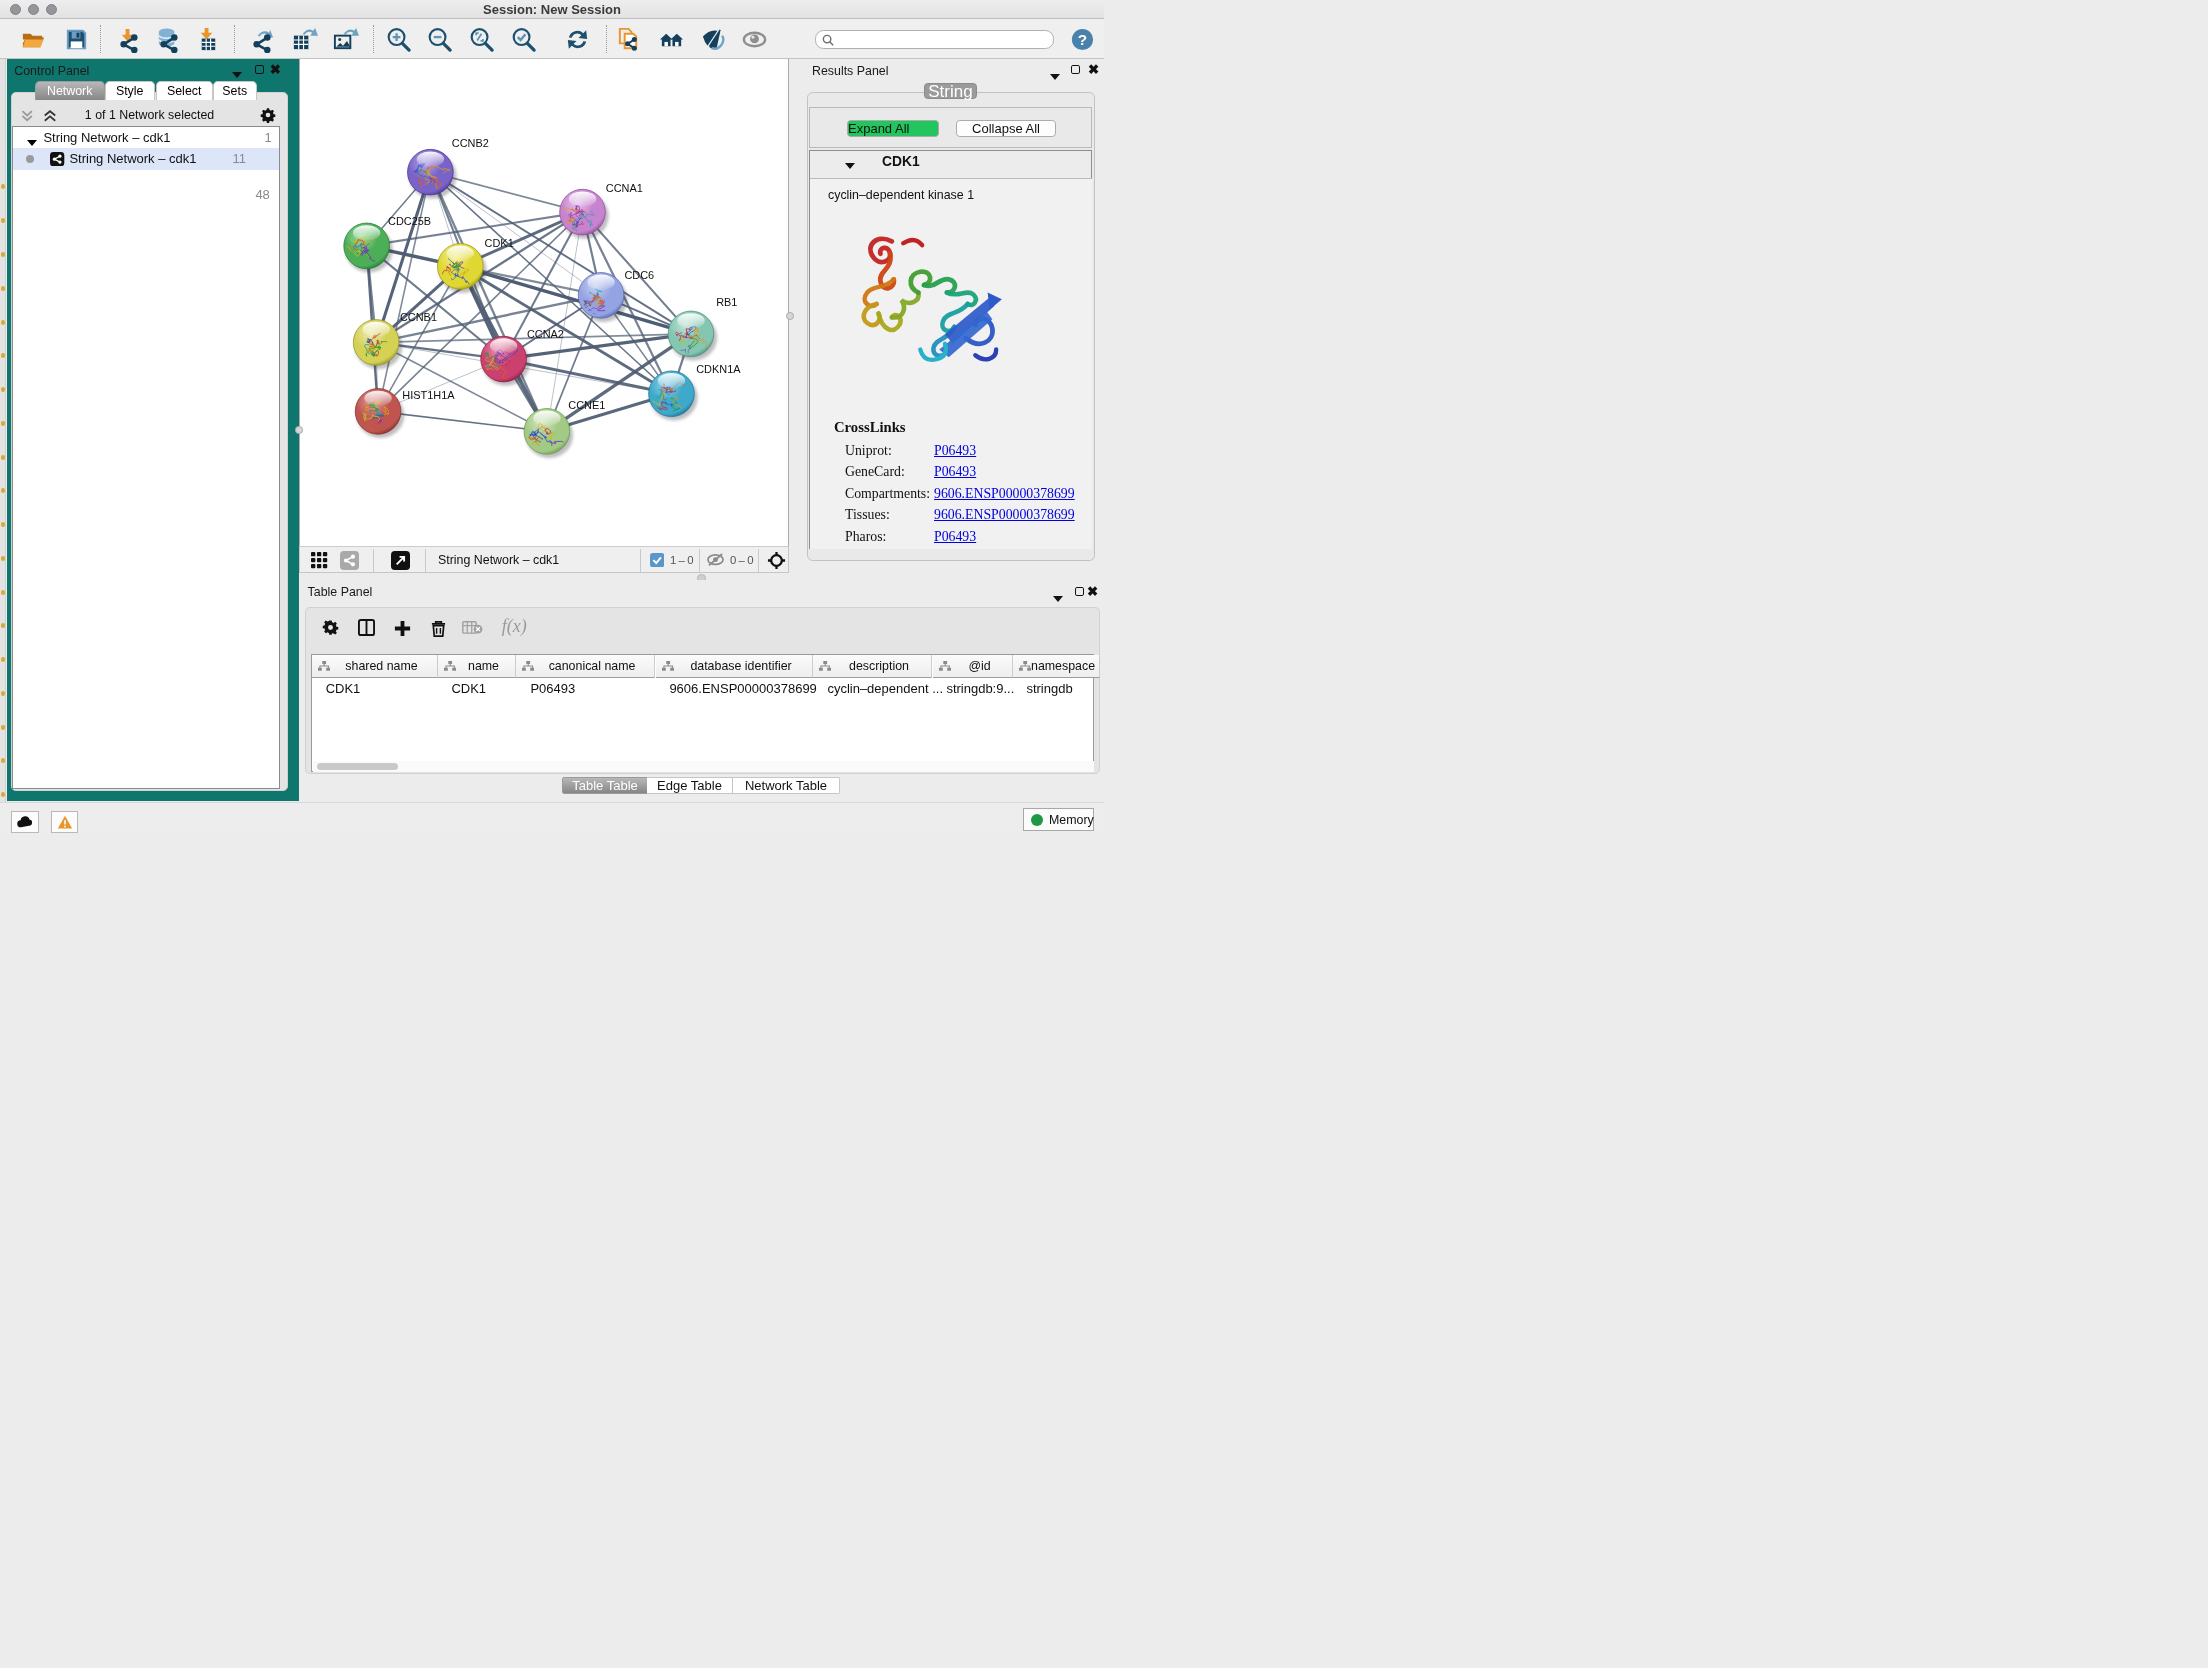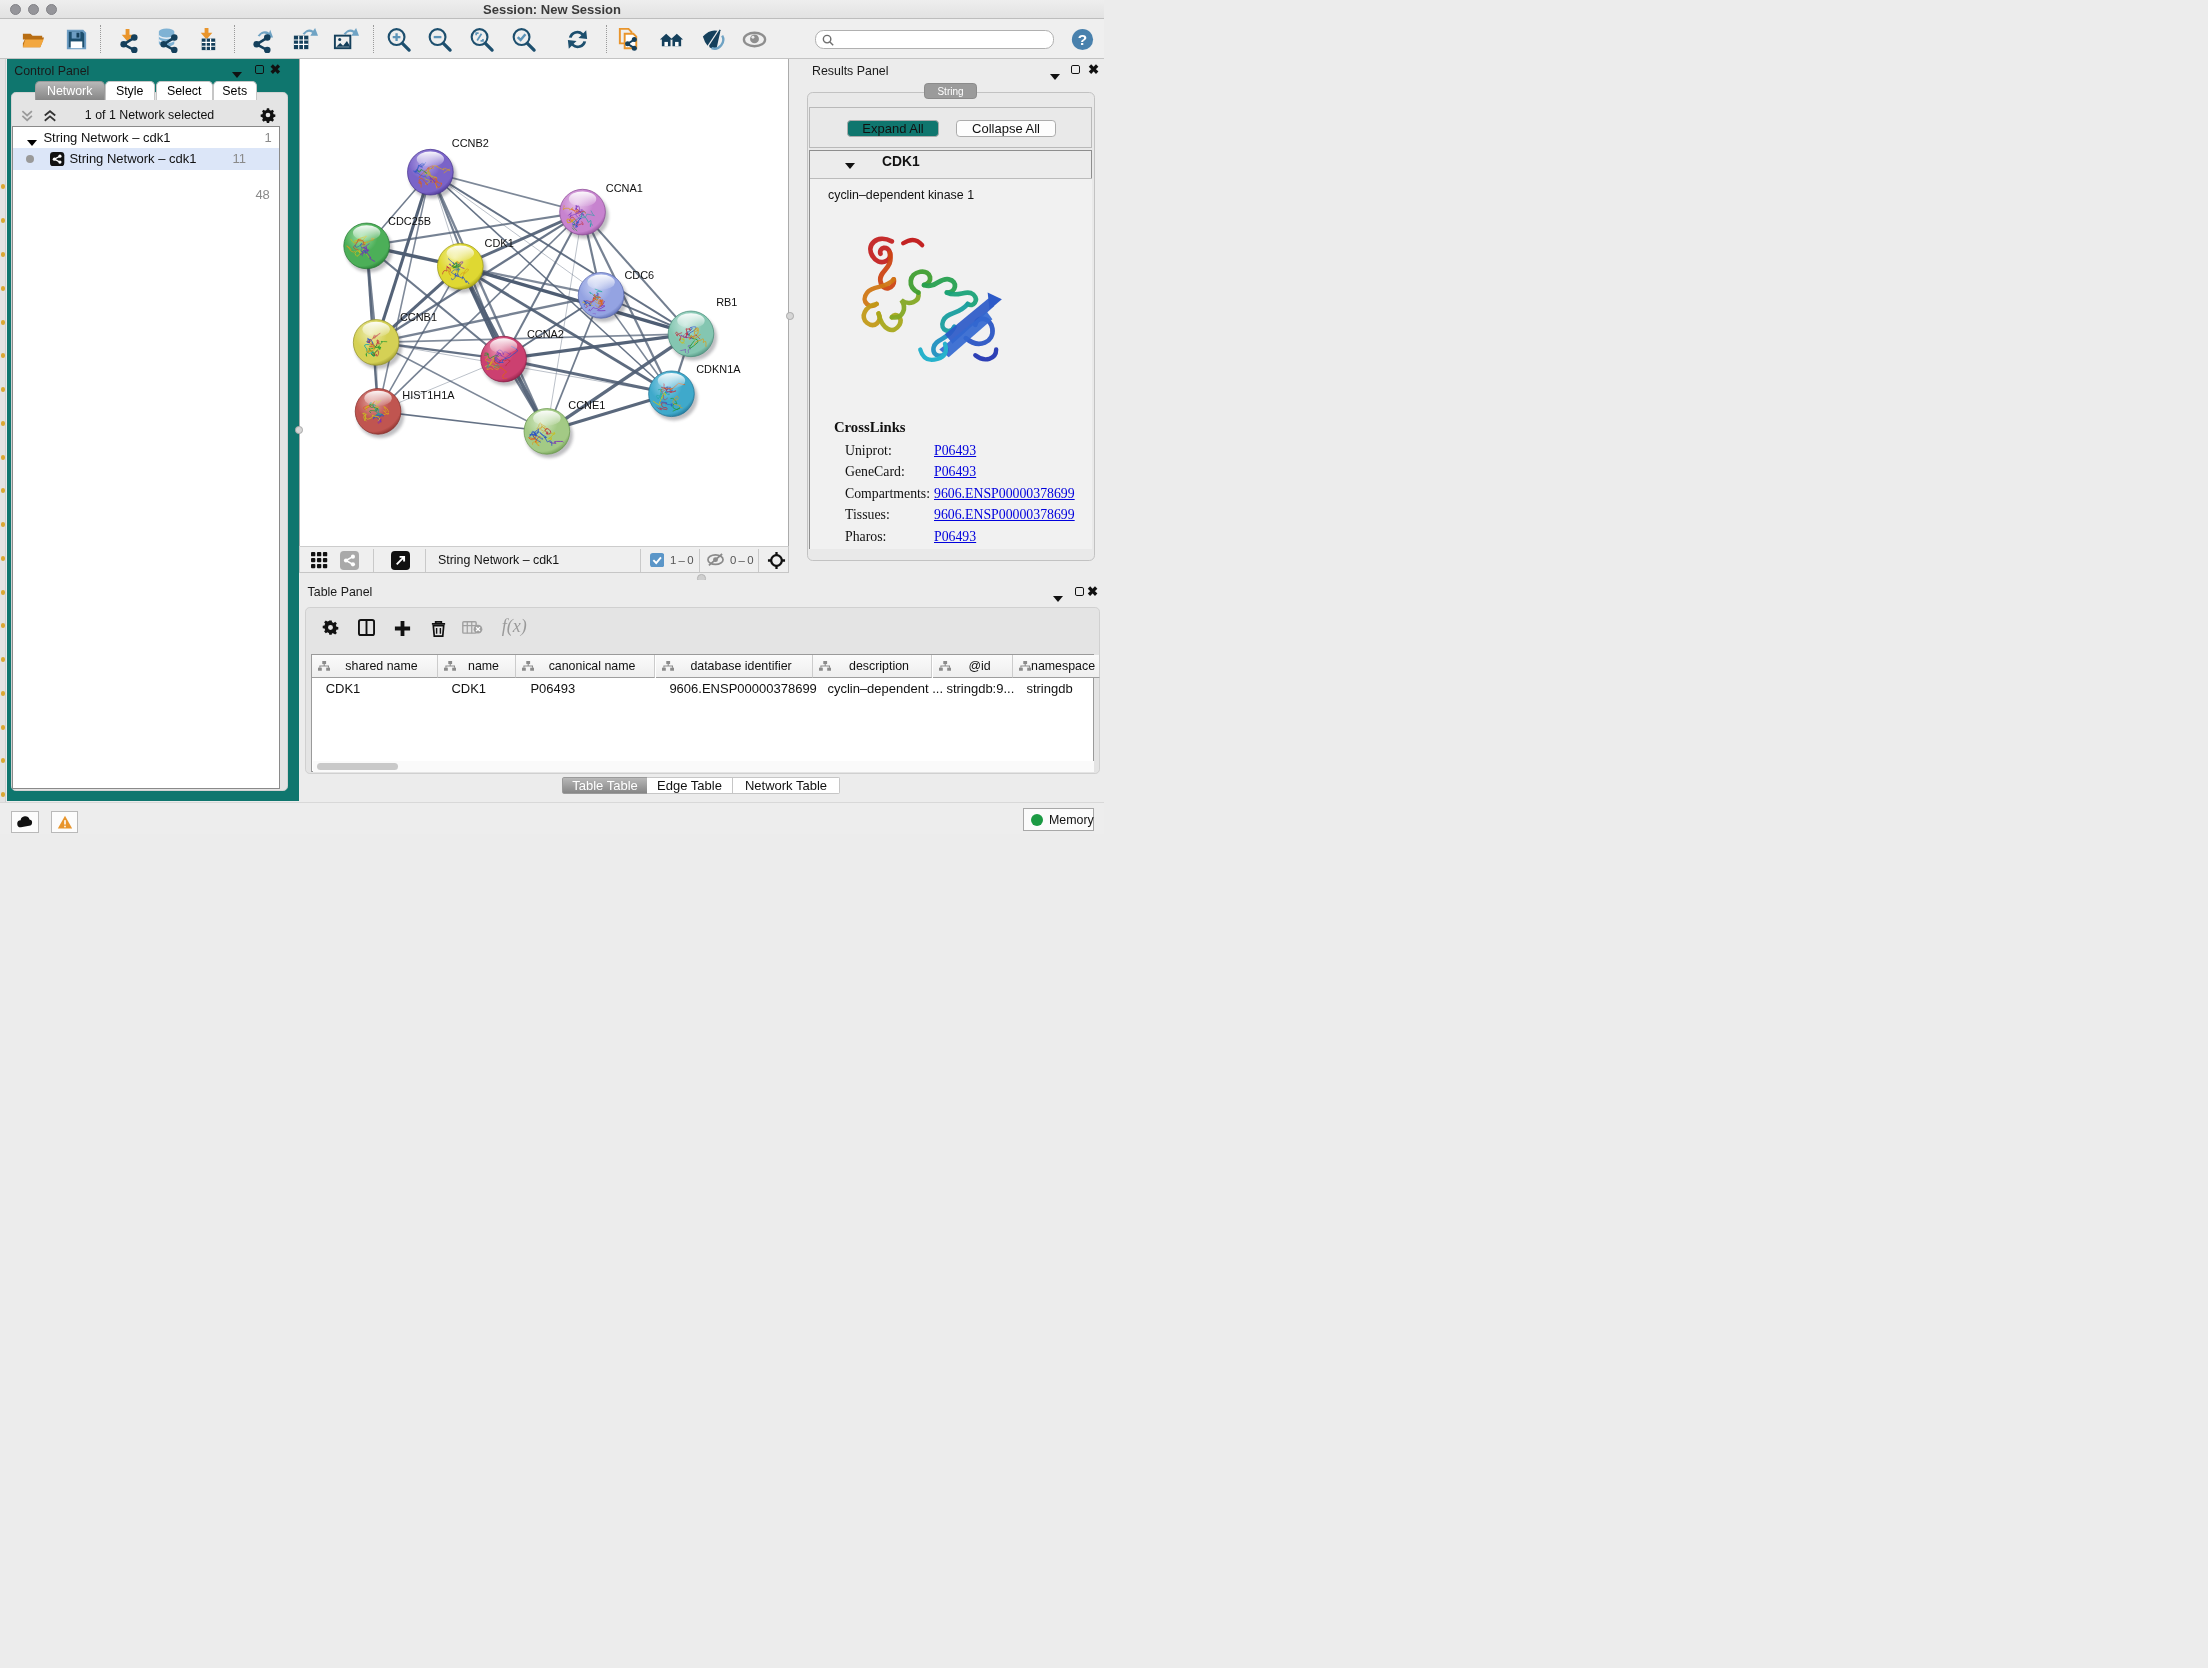"String" div.abs { font-size: 10px -> 17px }
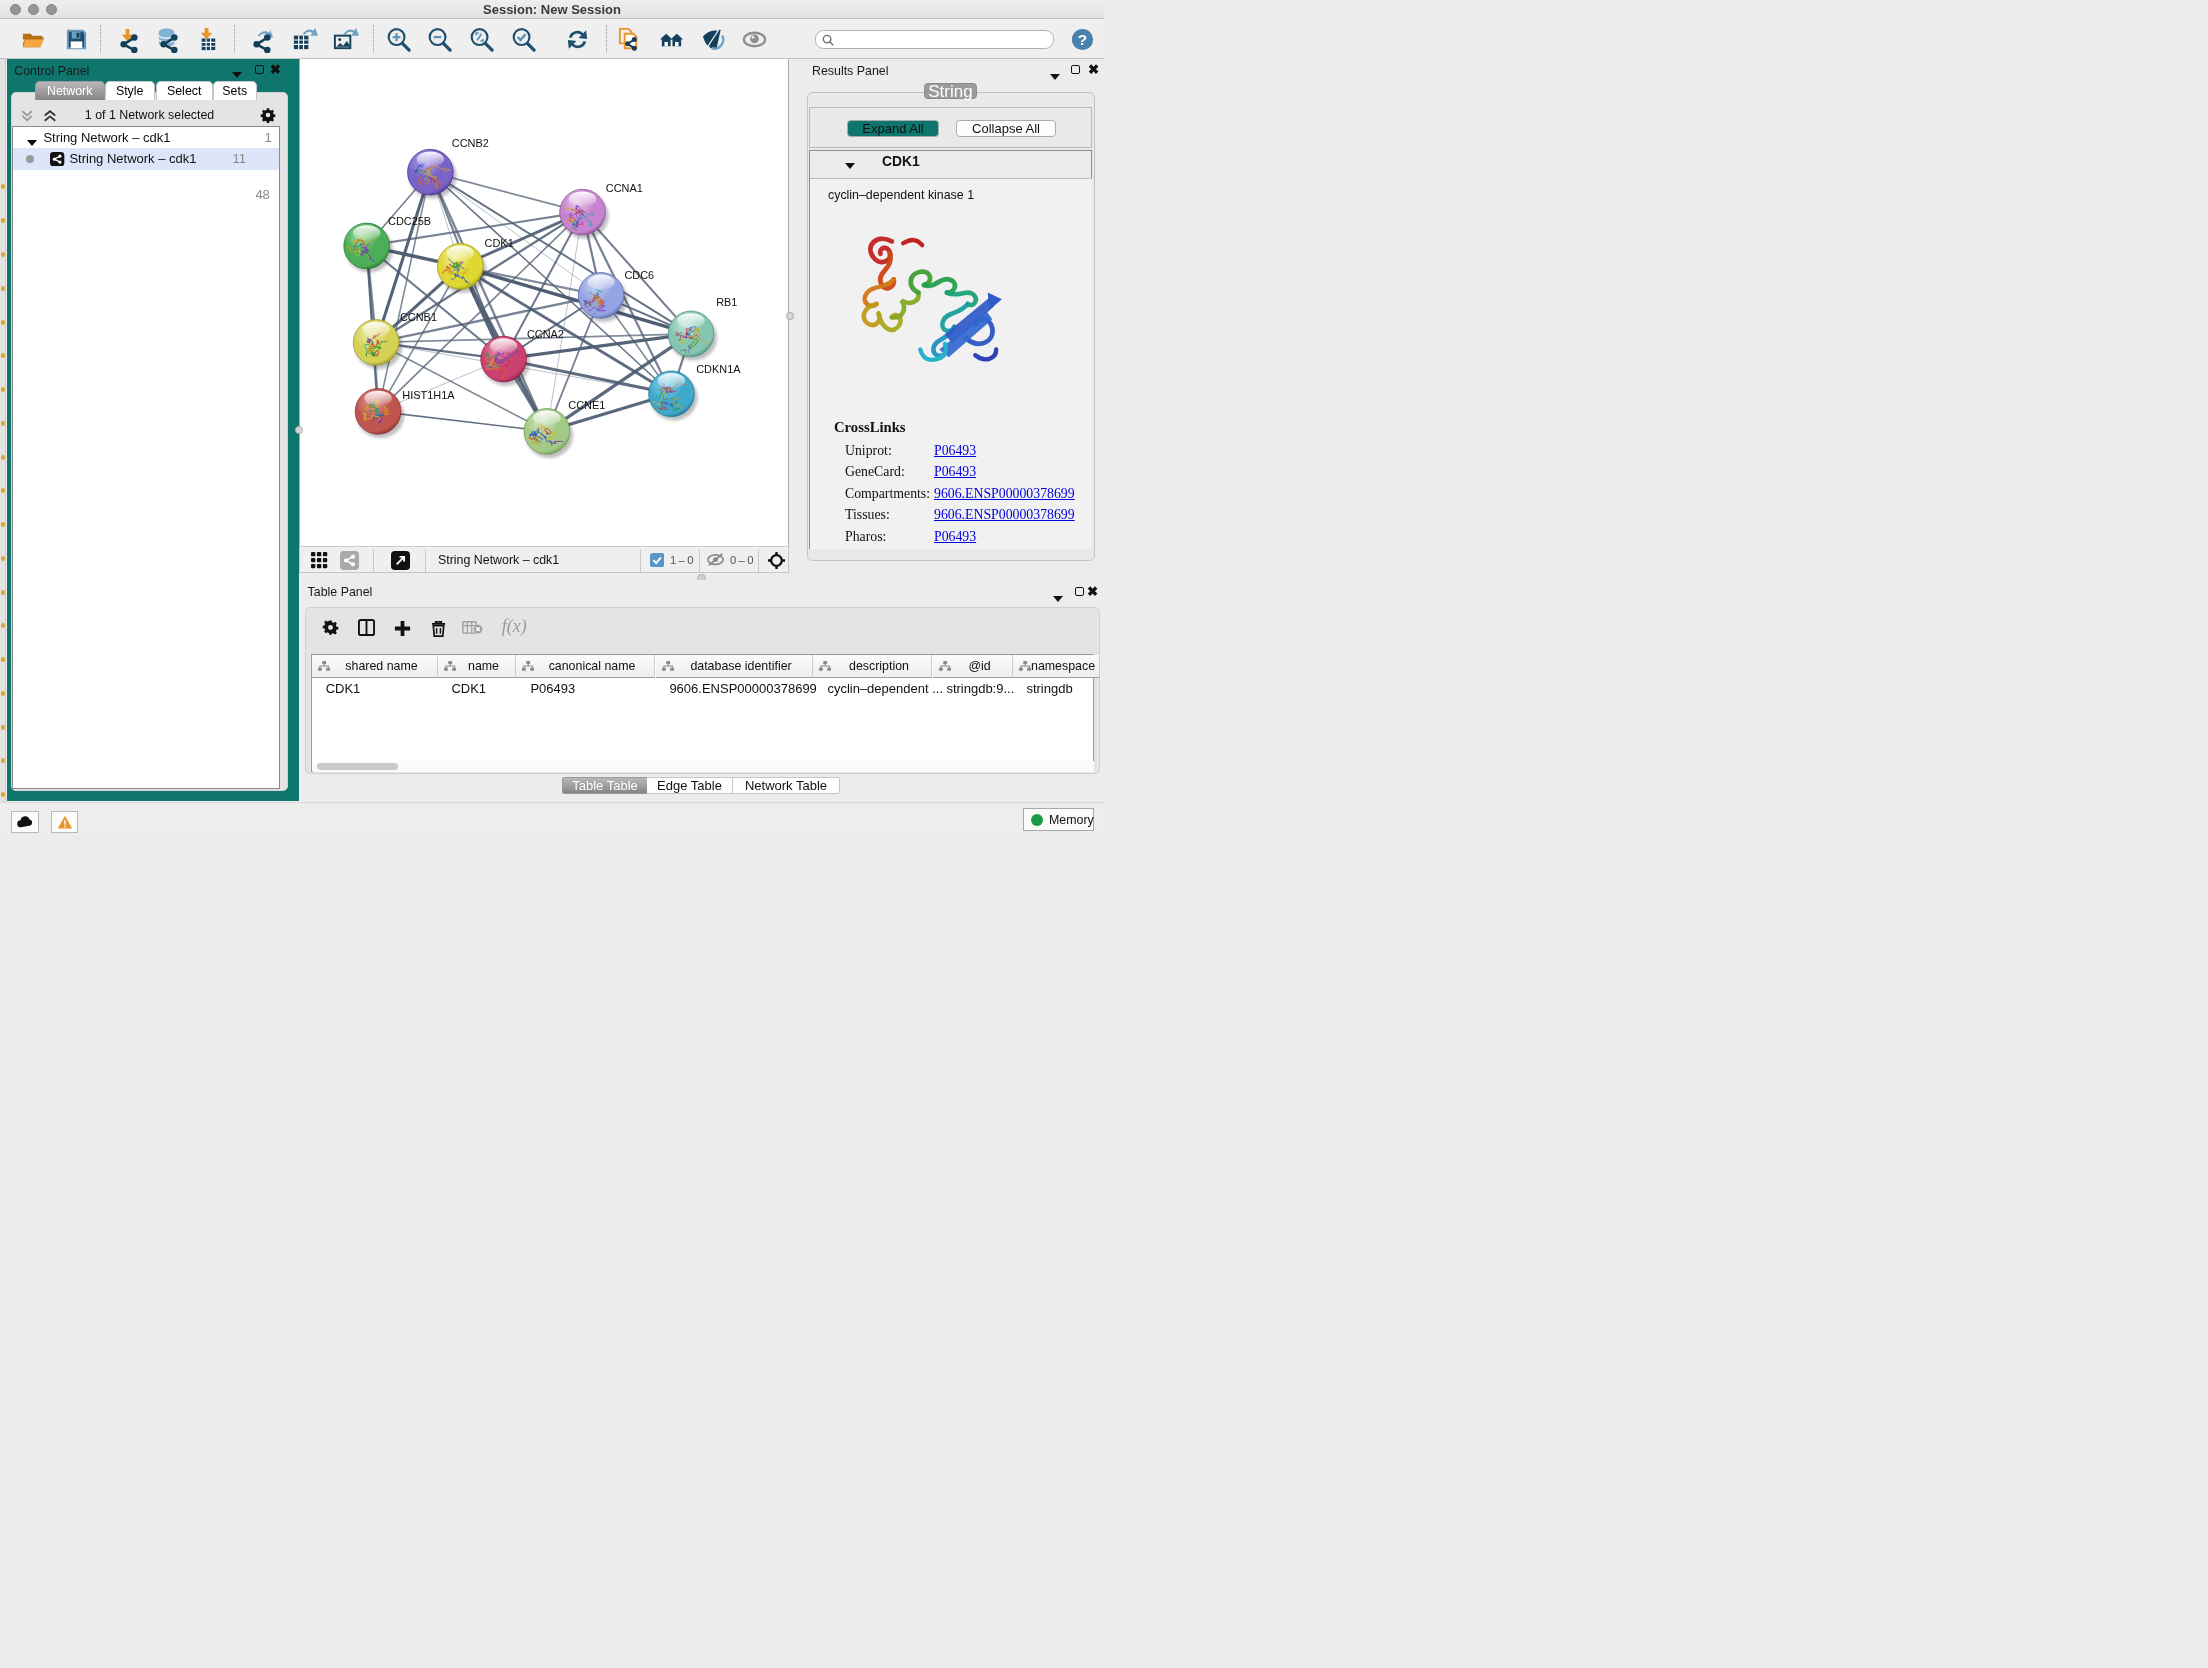"Expand All" div.abs { background: #0f766e -> #22c55e; text-align: center -> none }
